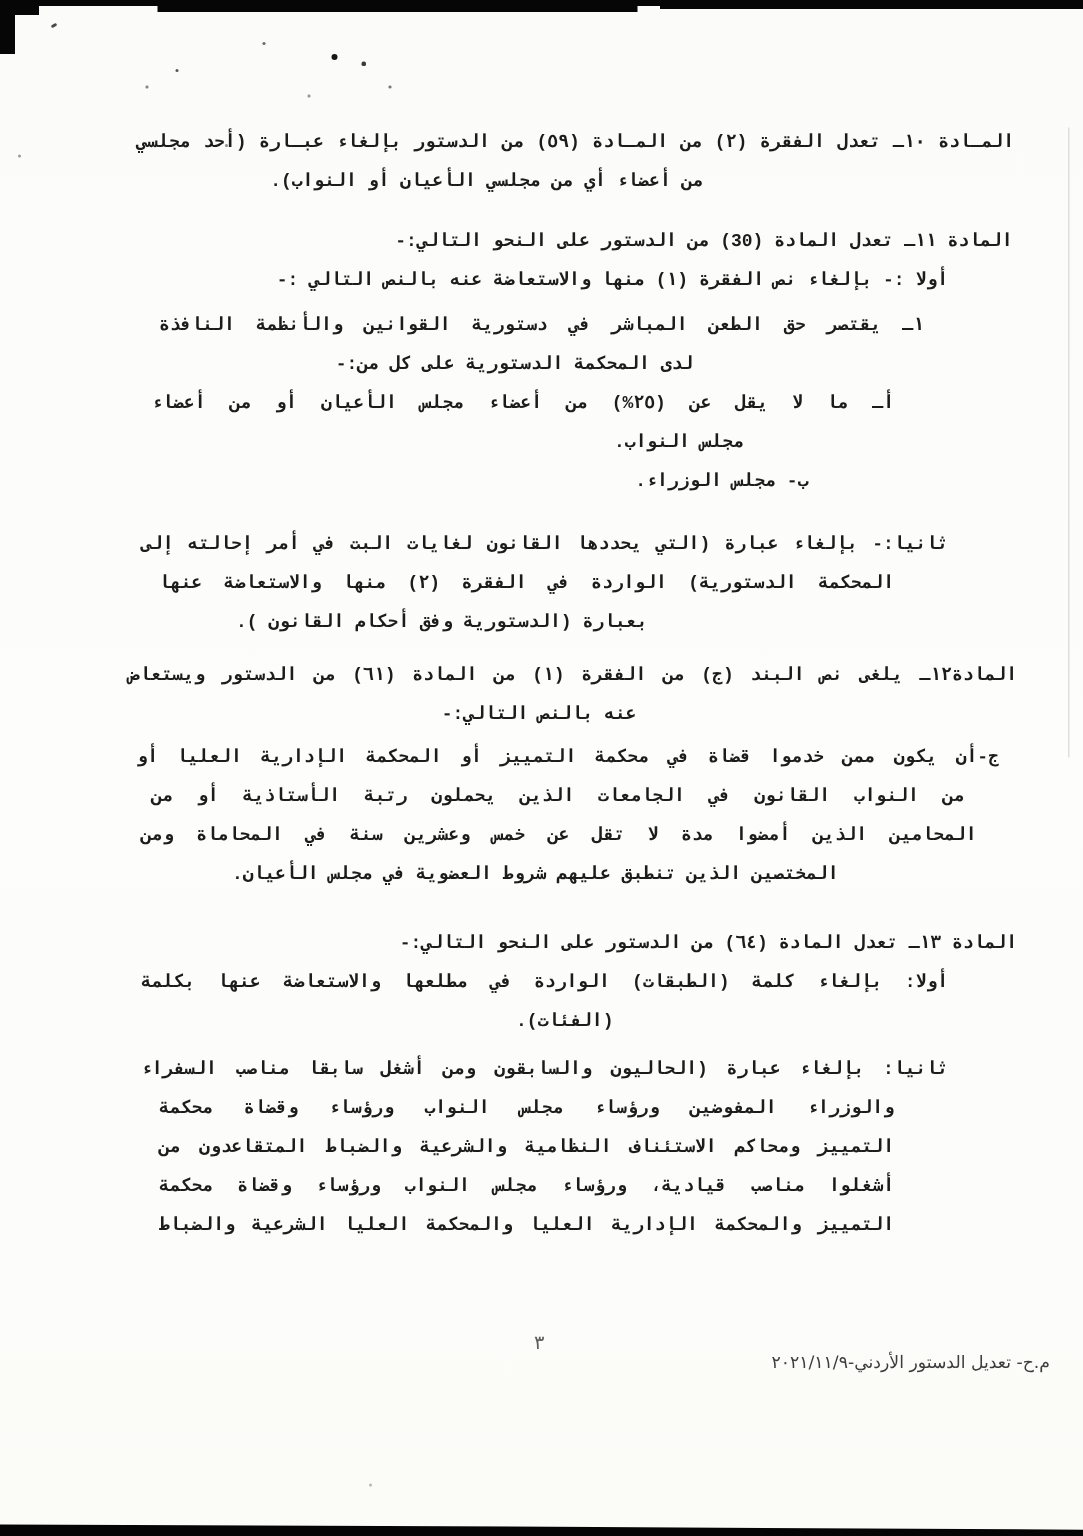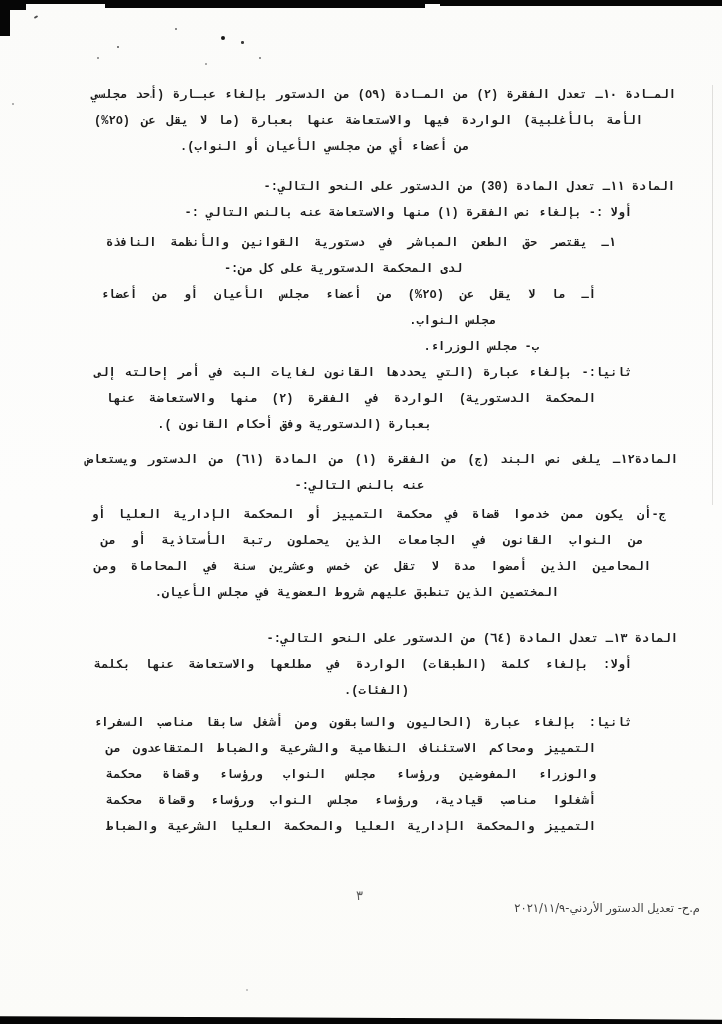"الأمة بالأغلبية) الواردة فيها والاستعاضة" div.ln { html: <div>الأمة بالأغلبية) الواردة فيها والاستعاضة عنها بعبارة (ما لا يقل عن (٢٥%)</div> -> none }
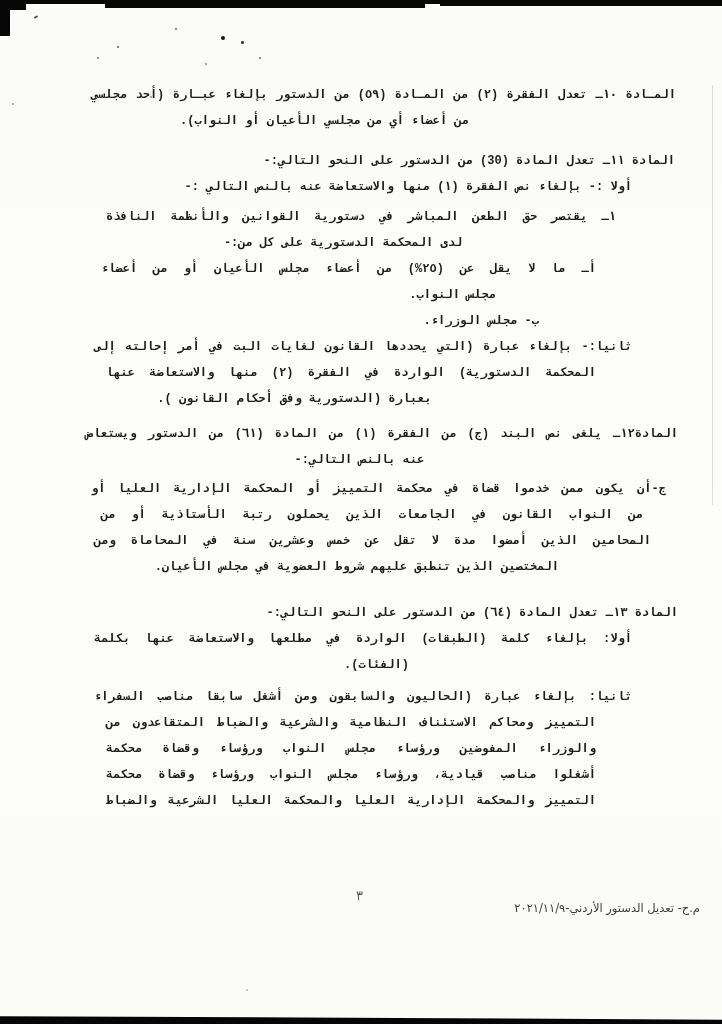"ثانيا:- بإلغاء عبارة (التي يحددها" div.ln { margin-top: none -> 16px }
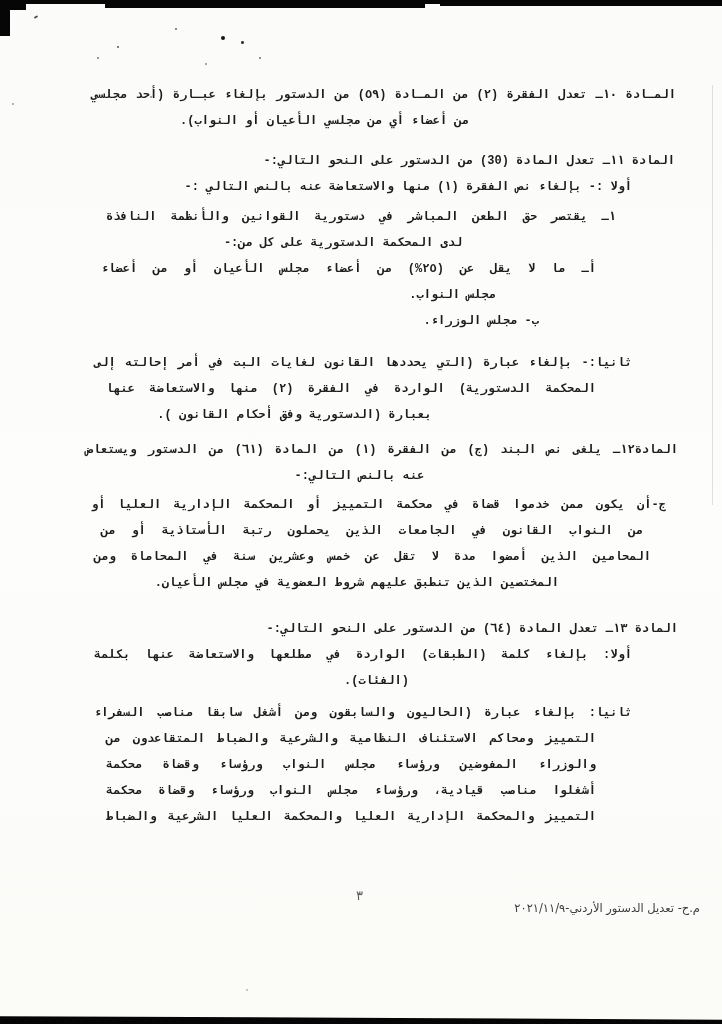"التمييز ومحاكم الاستئناف النظامية" div.ln { order: before "والوزراء المفوضين ورؤساء مجلس النواب" -> after "والوزراء المفوضين ورؤساء مجلس النواب" }
